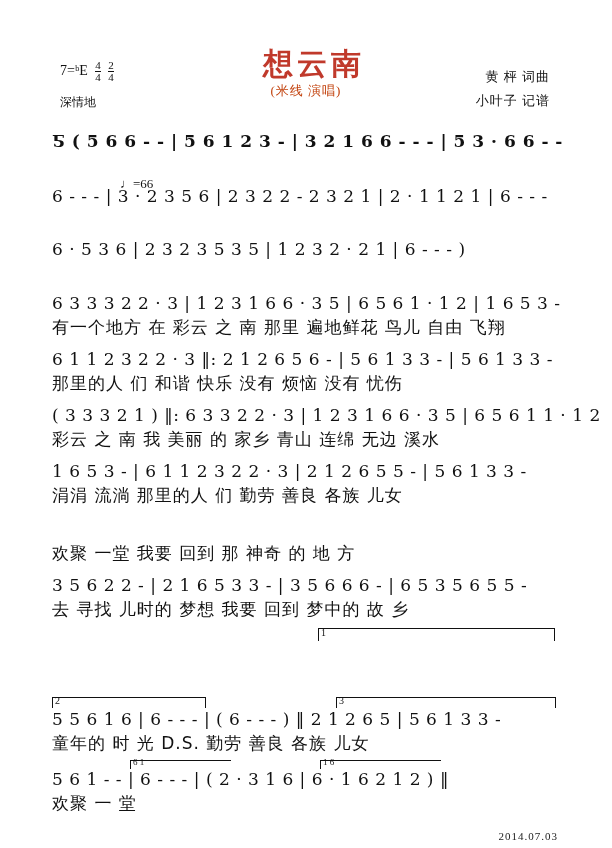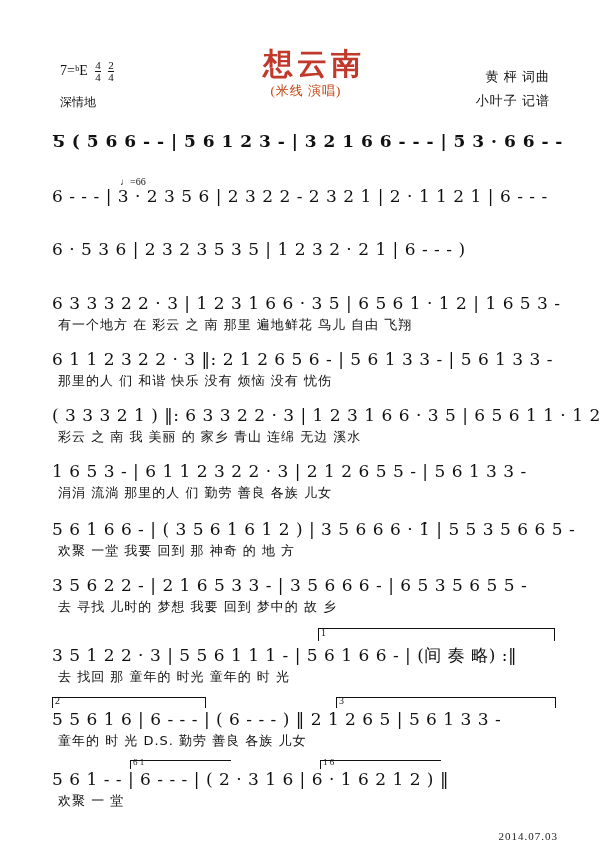"♩=66" .tempo { font-size: 10px -> 13px }
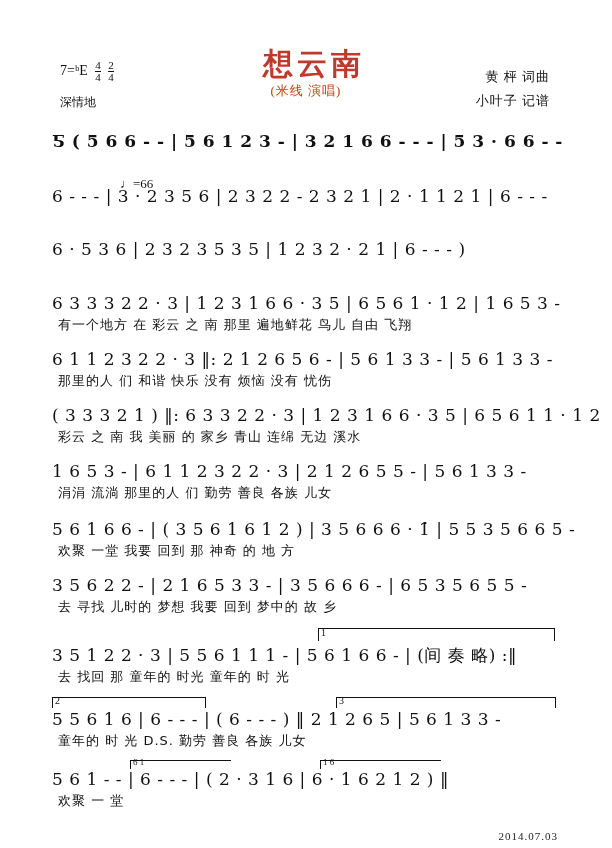"有一个地方 在 彩云 之 南" .lyrics { font-size: 13px -> 17px; margin-left: 6px -> none }
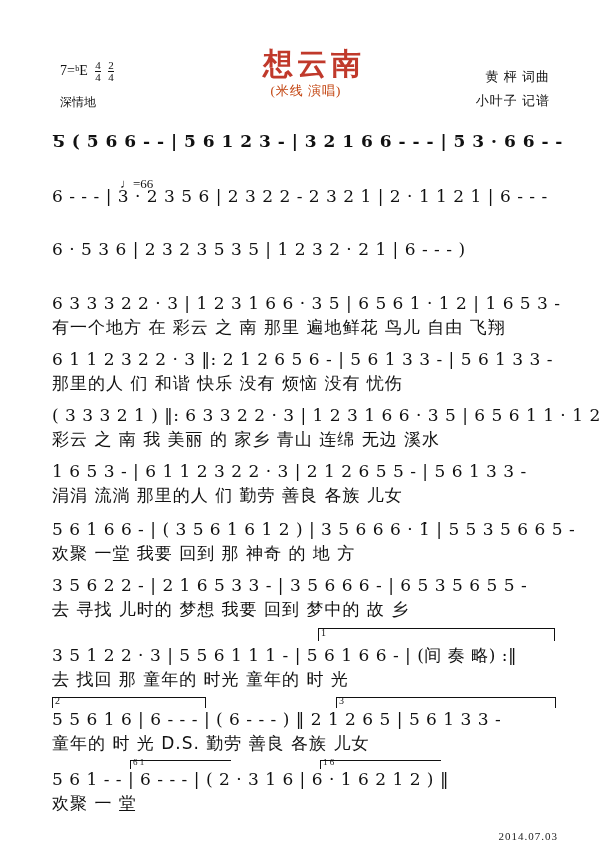"5 6 1 6 6" div.notes { html: <div>5 6 1 6 6 - | ( 3 5 6 1 6 1 2 ) | 3 5 6 6 6 · 1̇ | 5 5 3 5 6 6 5 -</div> -> none }
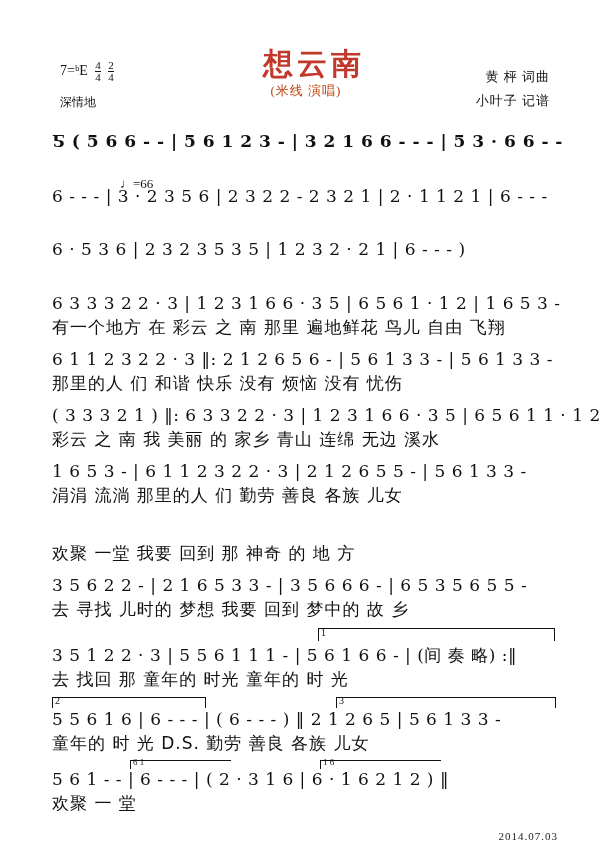"3 5 1 2 2" div.row { html: <div> <div>3 5 1 2 2 · 3 | 5 5 6 1 1 1 - | 5 6 1 6 6 - | (间 奏 略) :‖</div> <div>去 找回 那 童年的 时光 童年的 时 光</div> </div> -> none }
